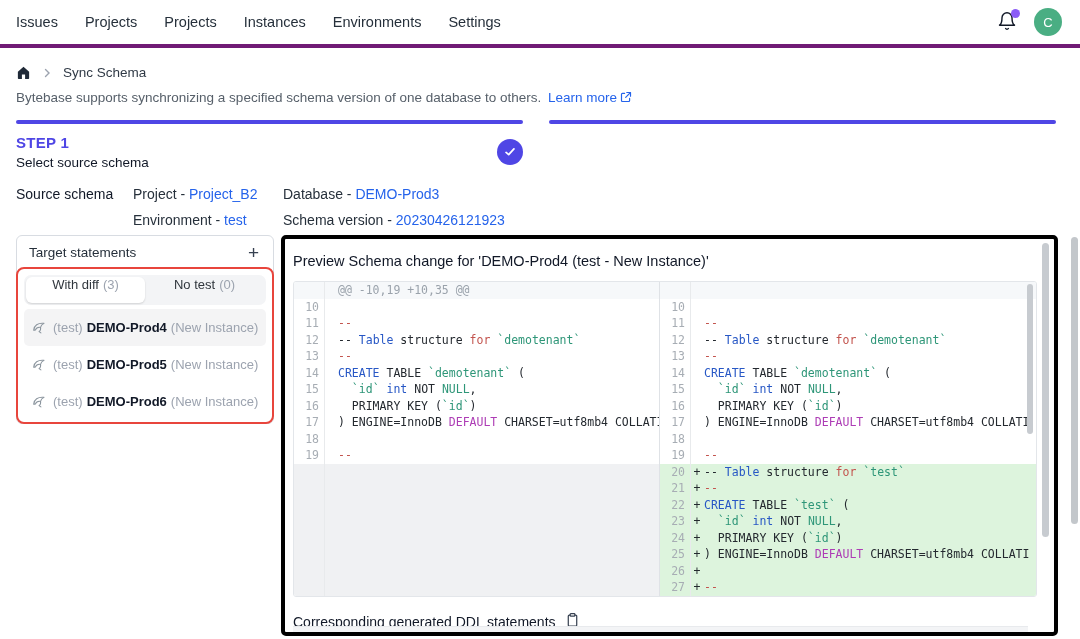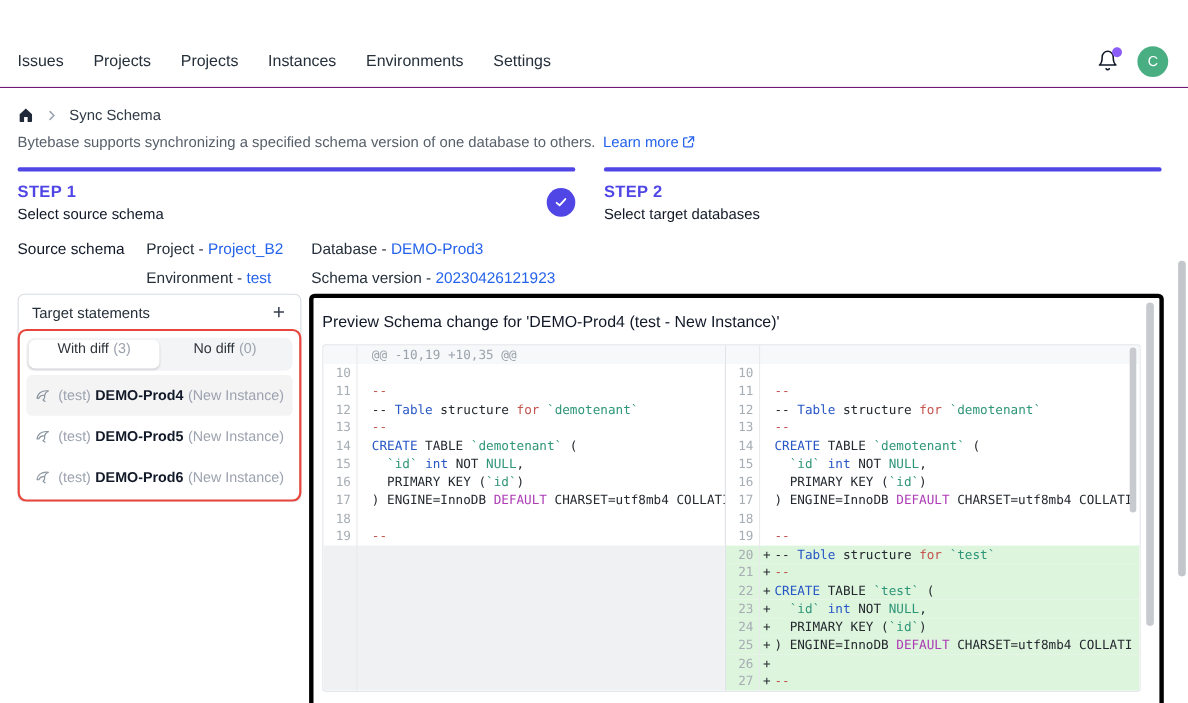"Issues" .topnav { border-bottom: 1px solid #701a75 -> 4px solid #701a75; margin-top: 32px -> none }
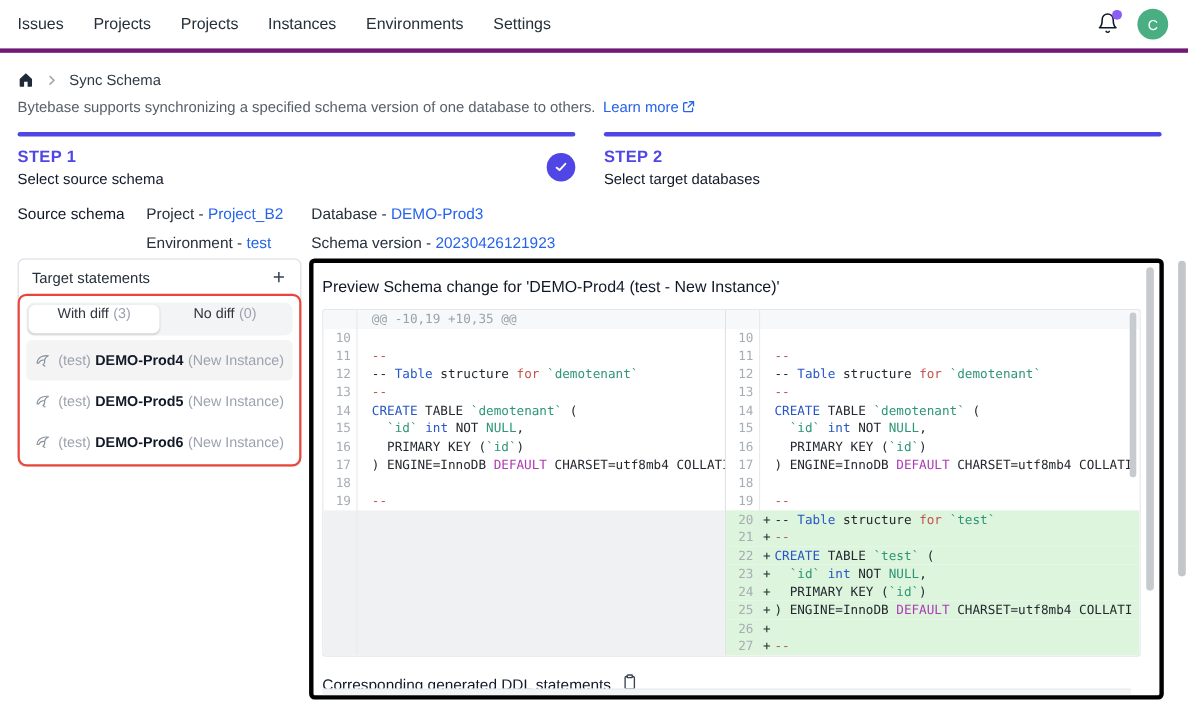"STEP 2" div.step-body { html: <div> <div> <div>STEP 2</div> <div>Select target databases</div> </div> </div> -> none }
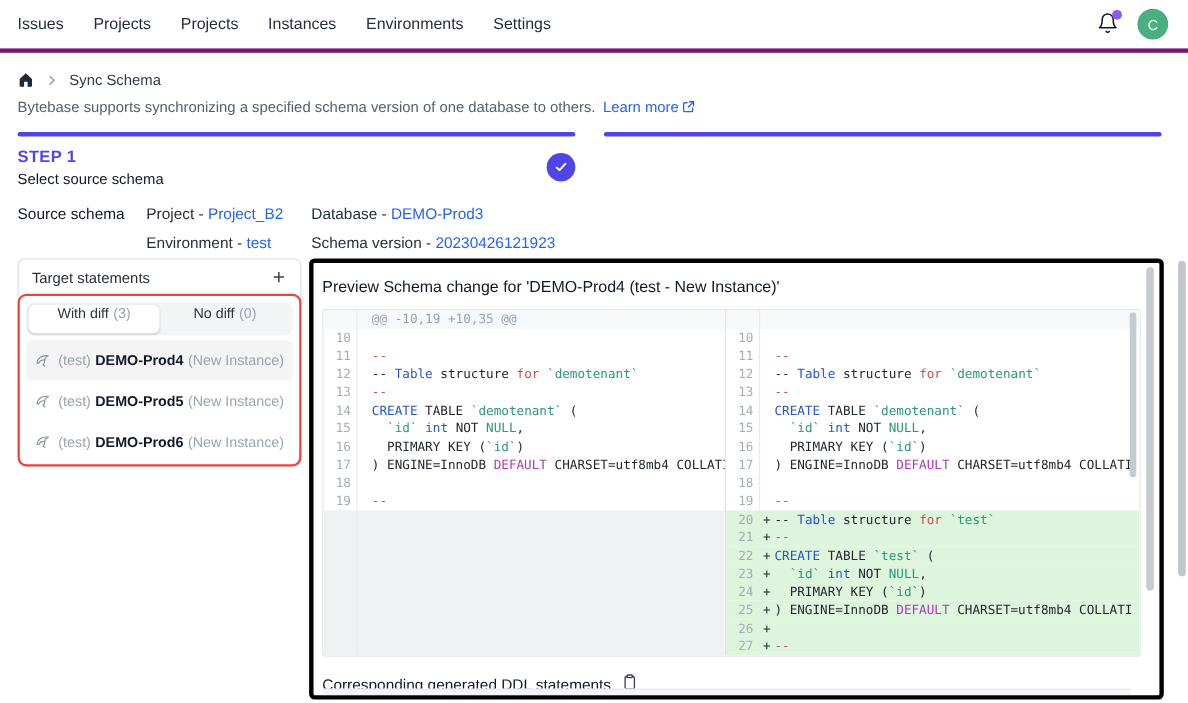"No diff" span { text: diff -> test }
